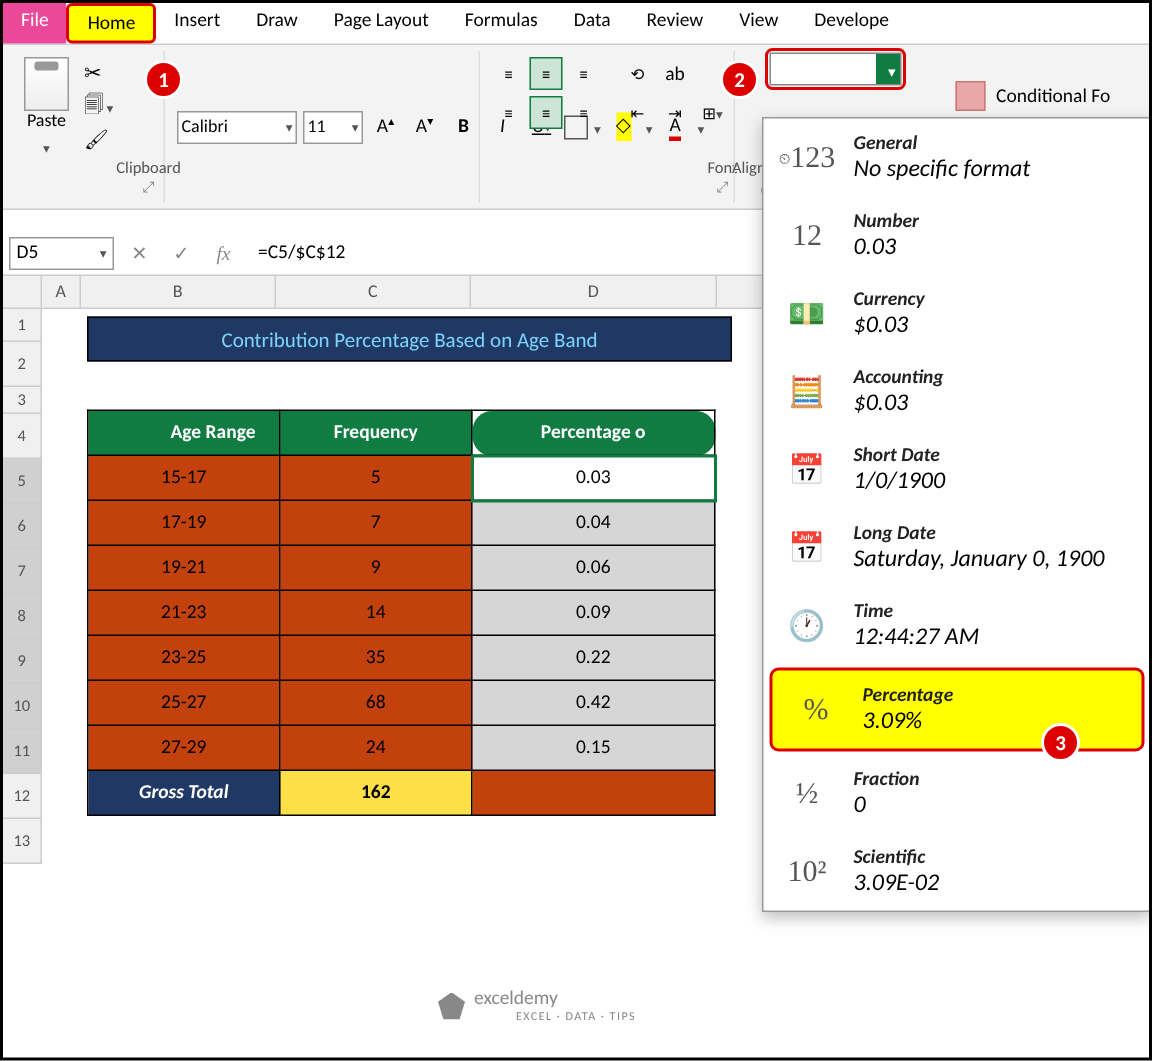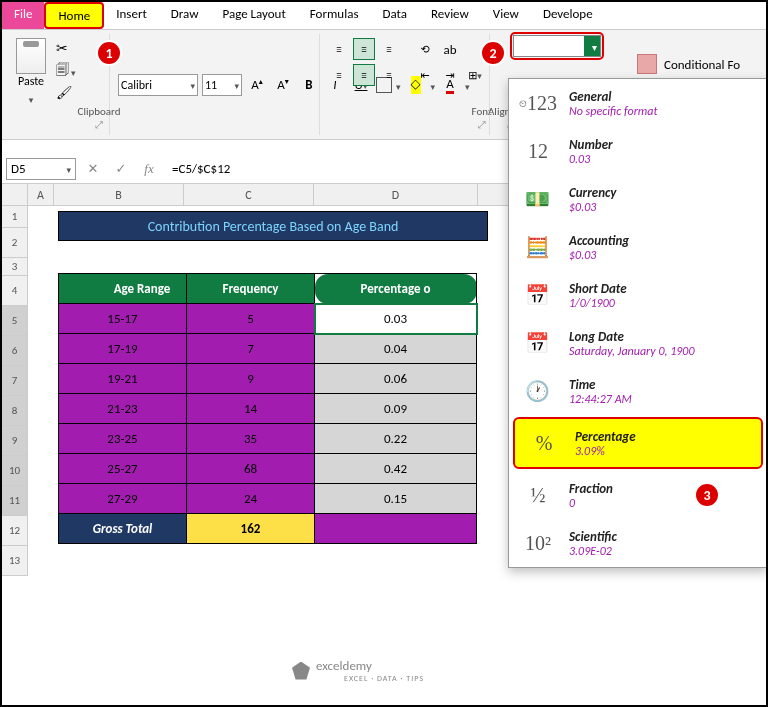"No specific format" .fmt-sample { color: #a21caf -> #000000; font-size: 12px -> 16px }
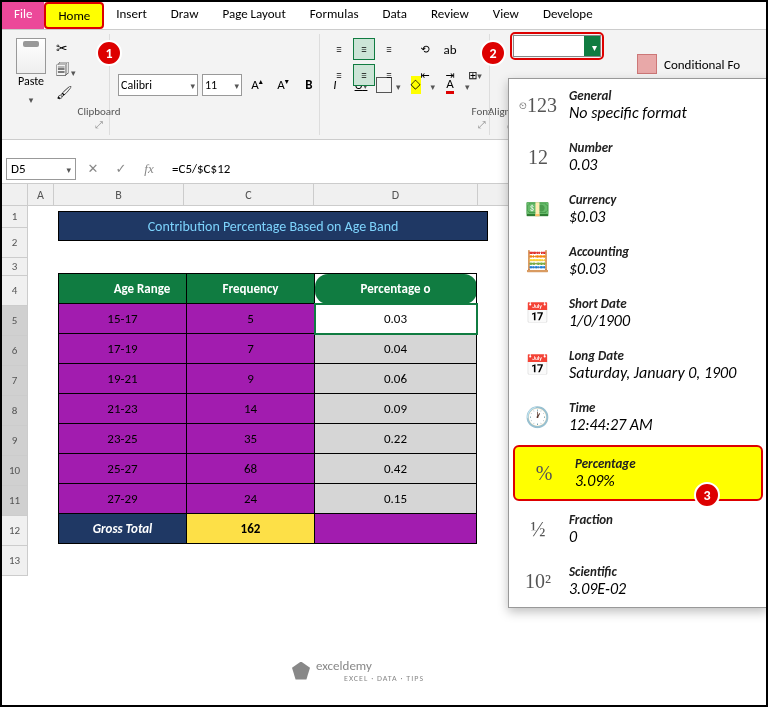"15-17" .data-table td { background: #a21caf -> #c2410c }
